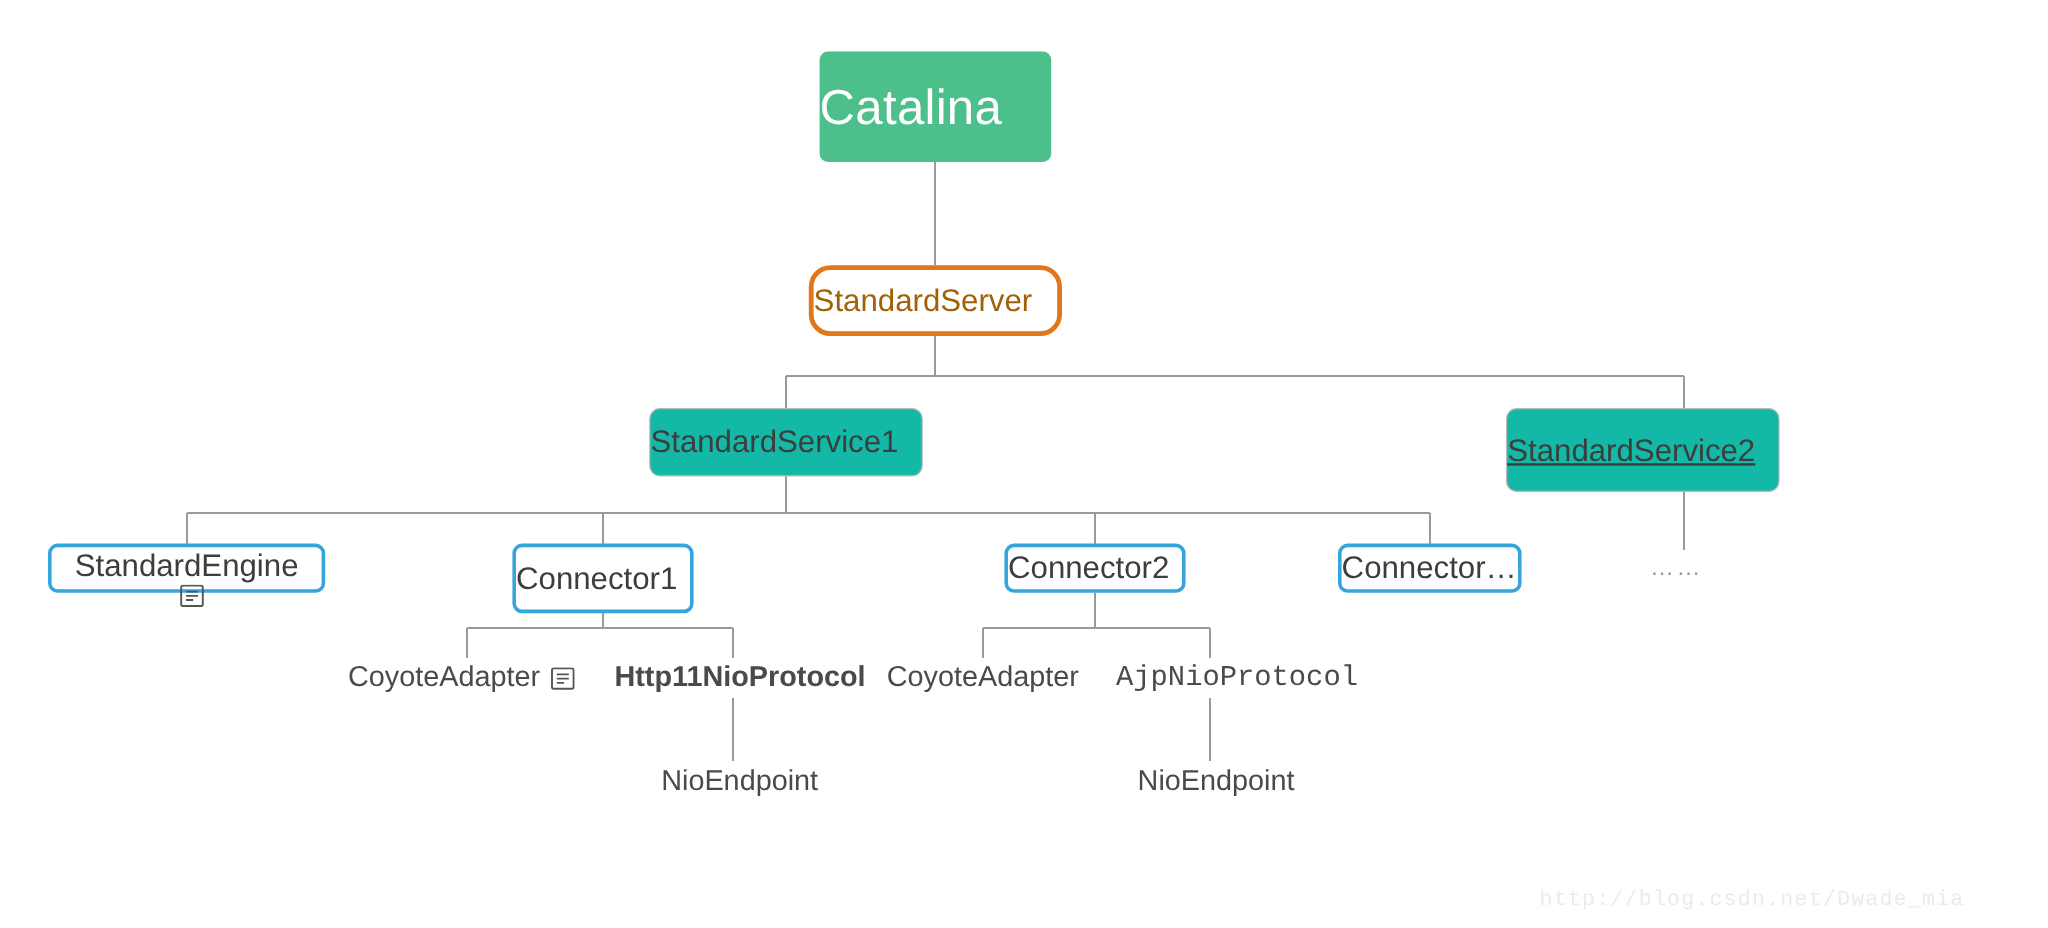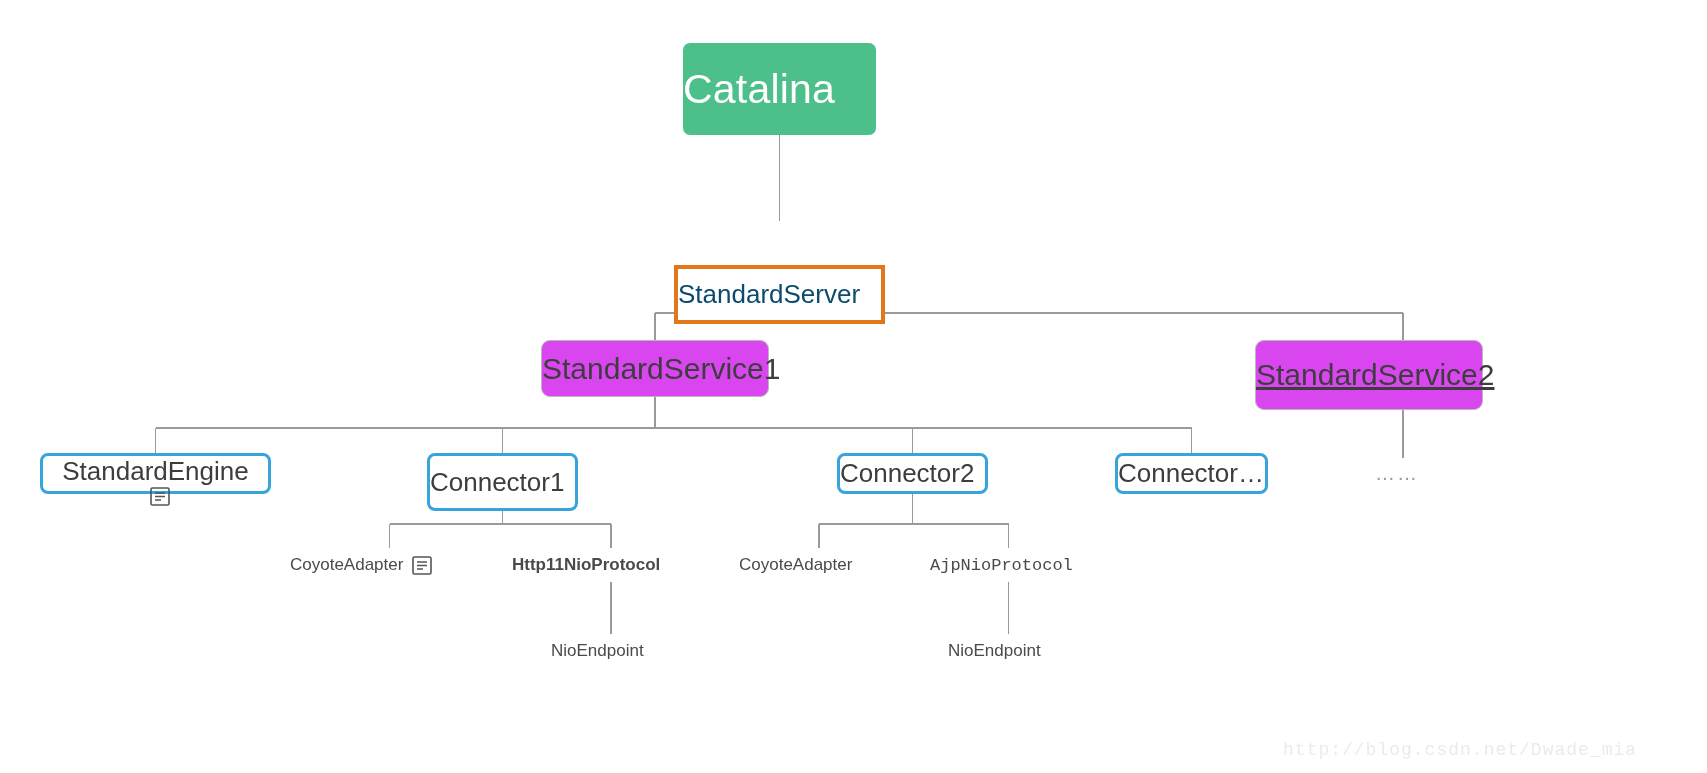"StandardServer" .node.orange { border-radius: 0 -> 18px; color: #0c4a6e -> #a16207; margin-top: 44px -> none }
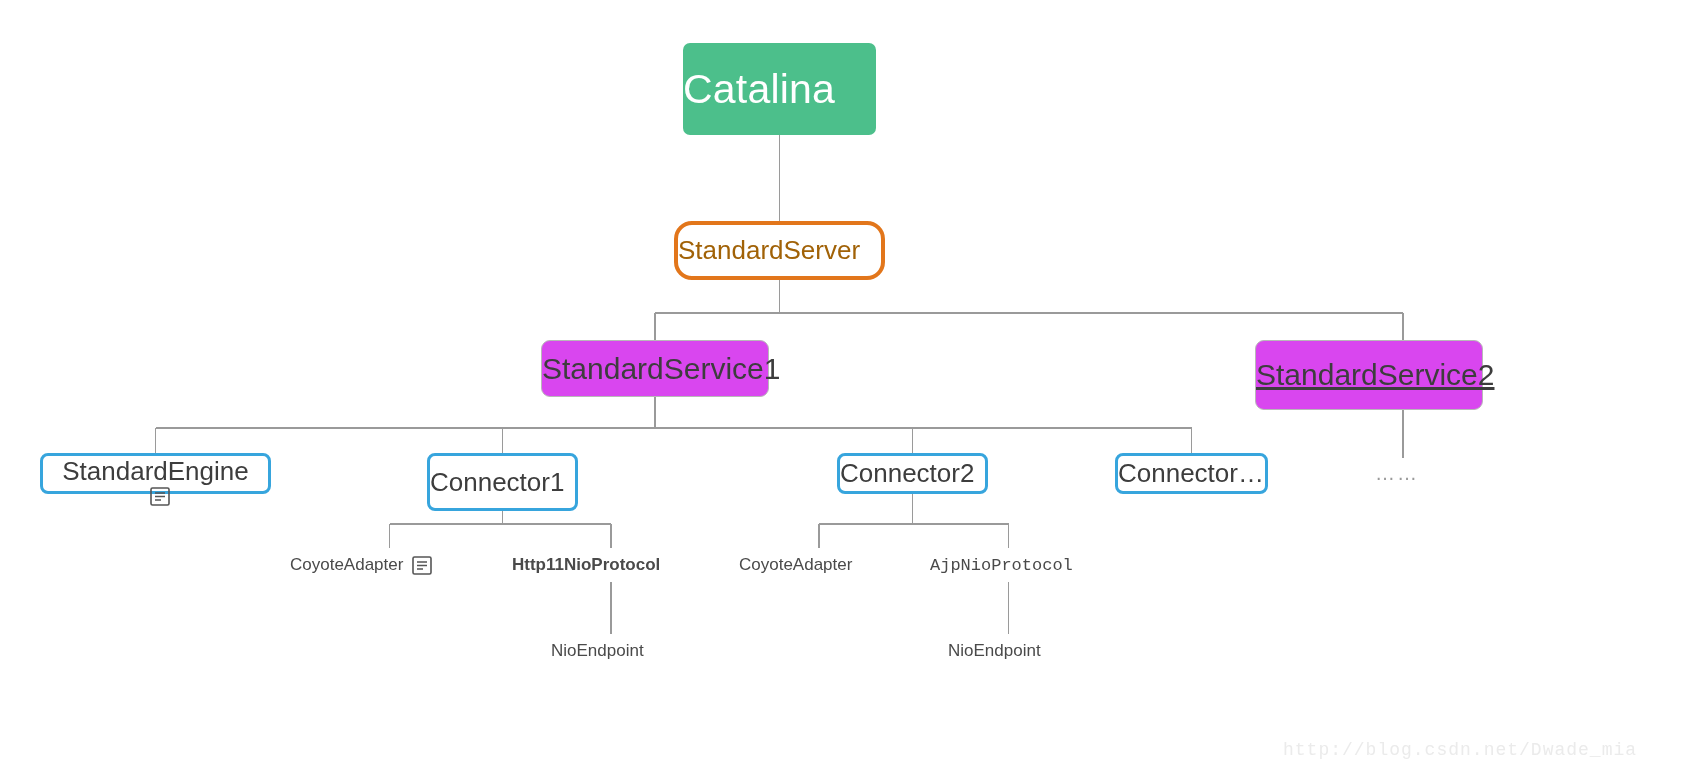"StandardService1" .node.gray { background: #d946ef -> #14b8a6; font-size: 30px -> 26px }
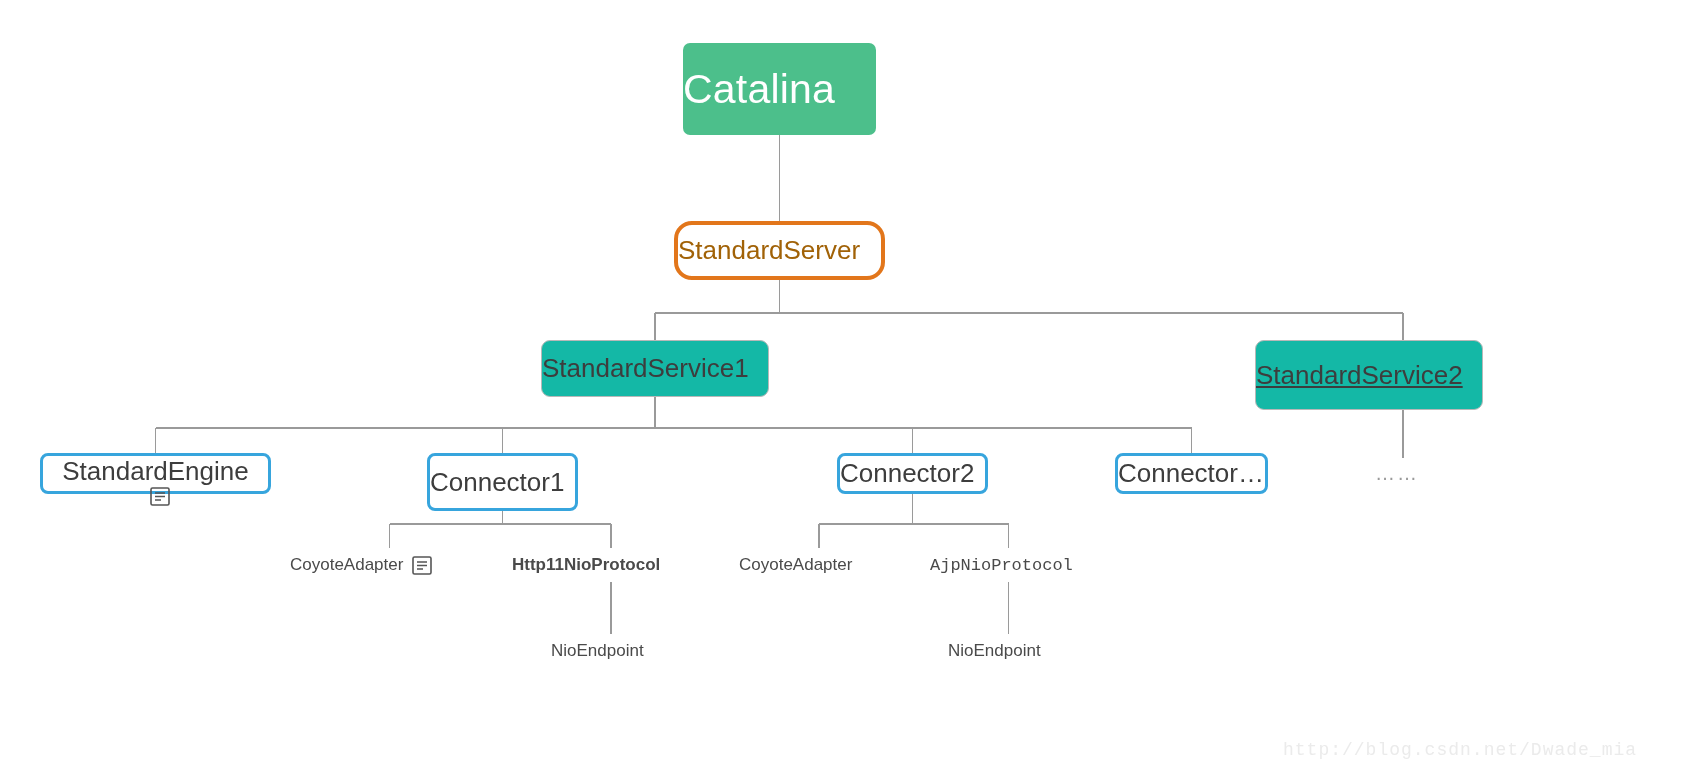"CoyoteAdapter" .node.plain { font-size: 17px -> 24px }
